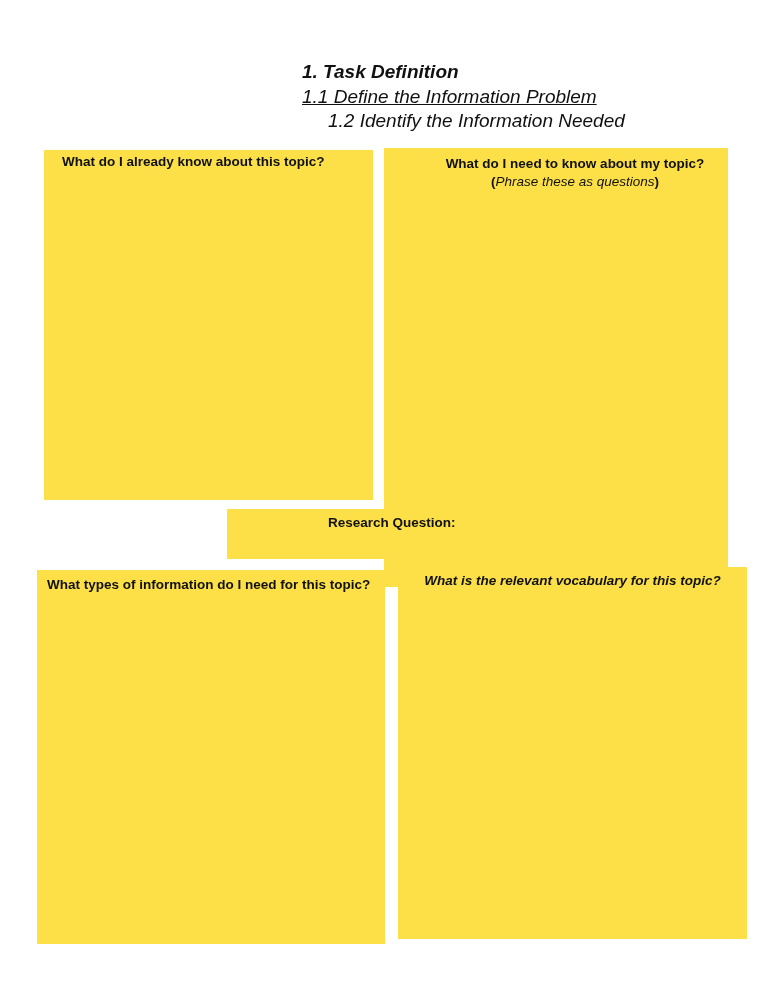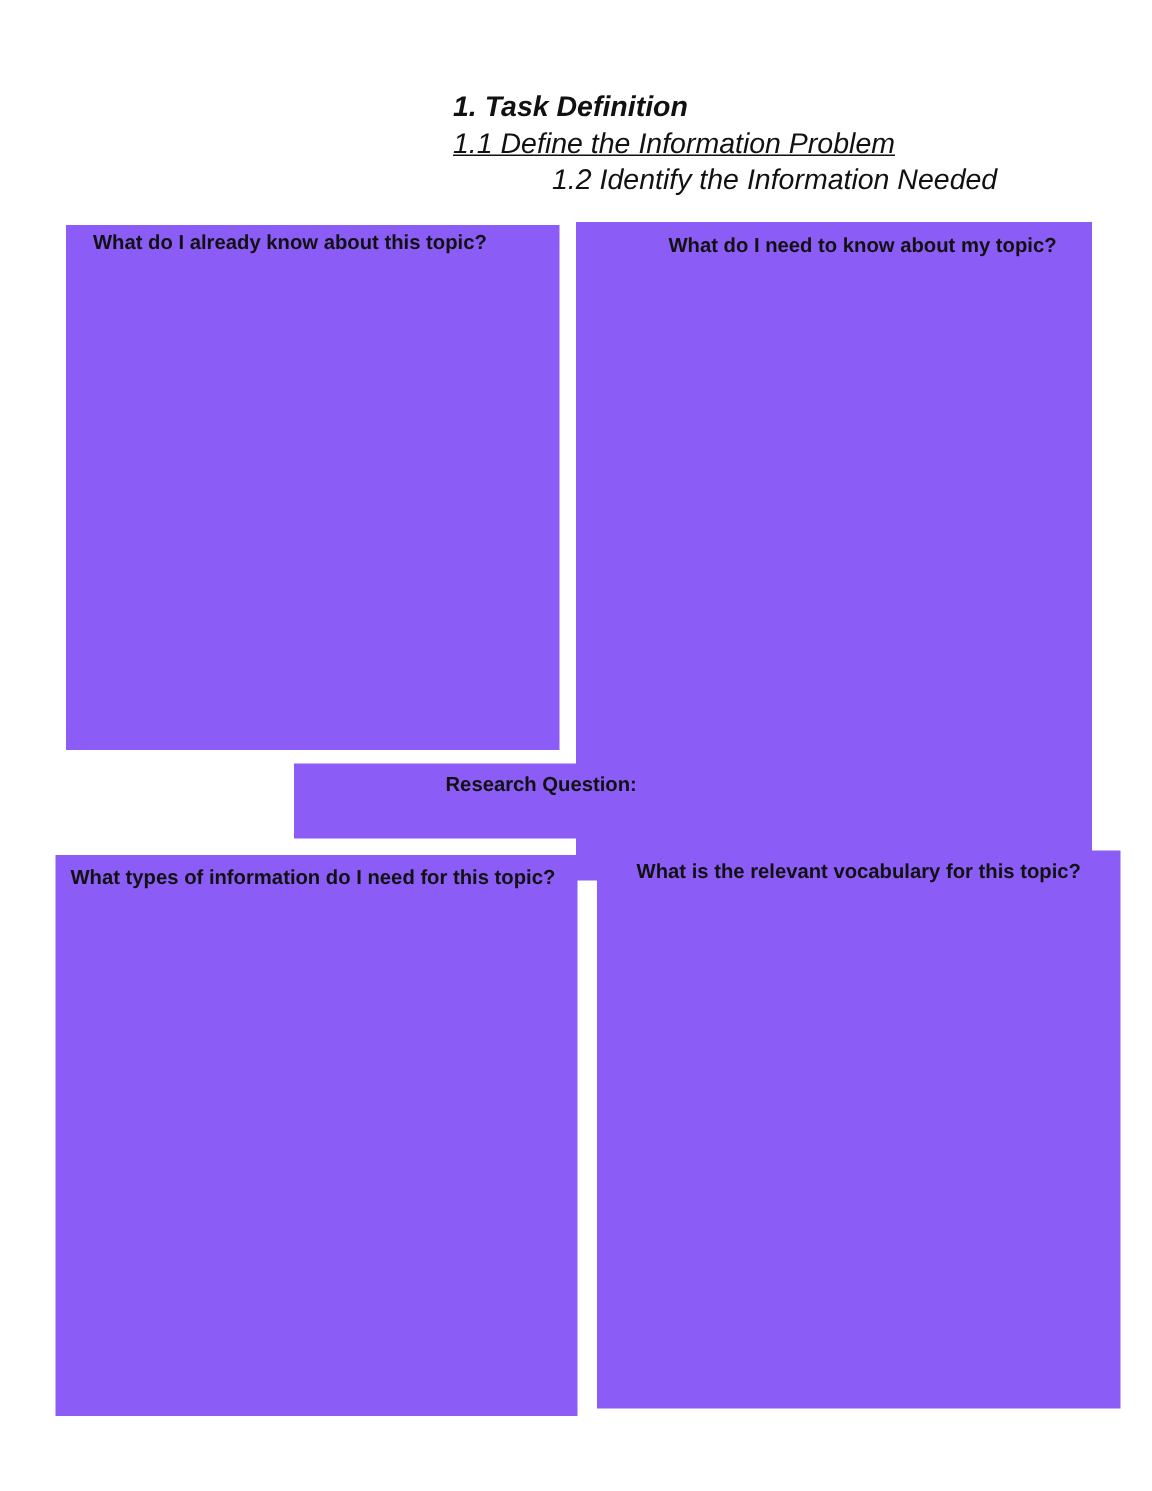"1.2 Identify the Information Needed" .h-sub2 { margin-left: 40px -> none }
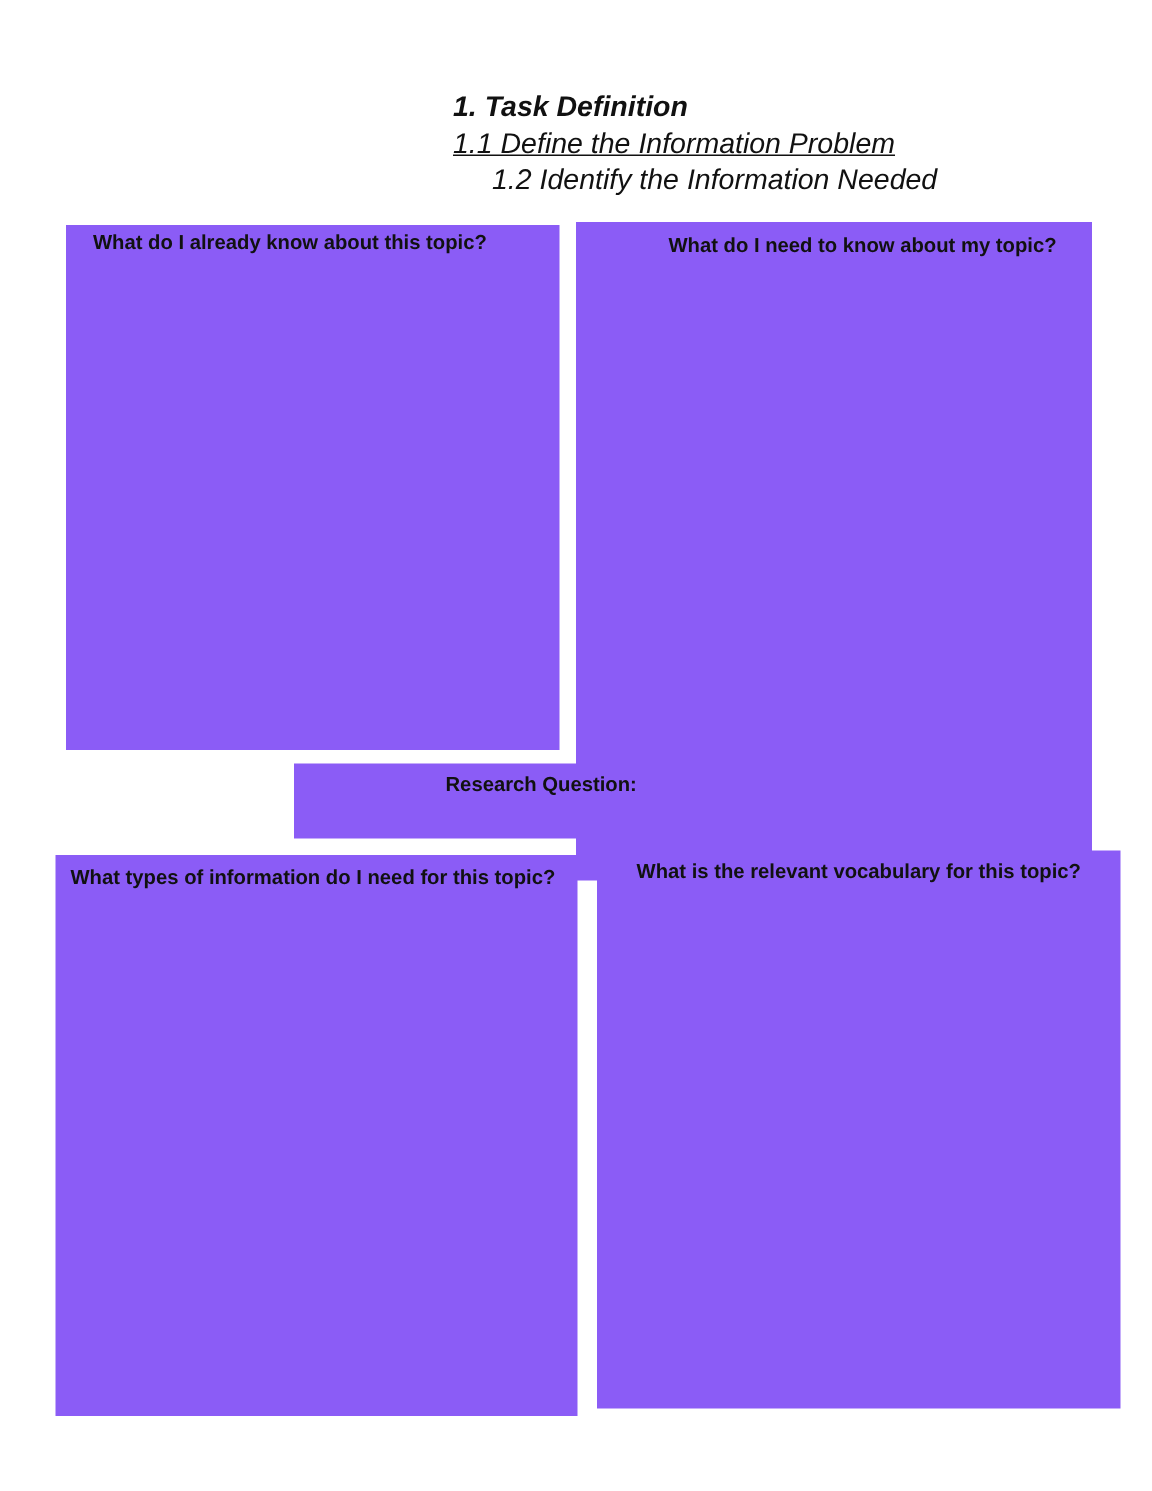"What do I already know" .box { background: #8b5cf6 -> #fde047 }
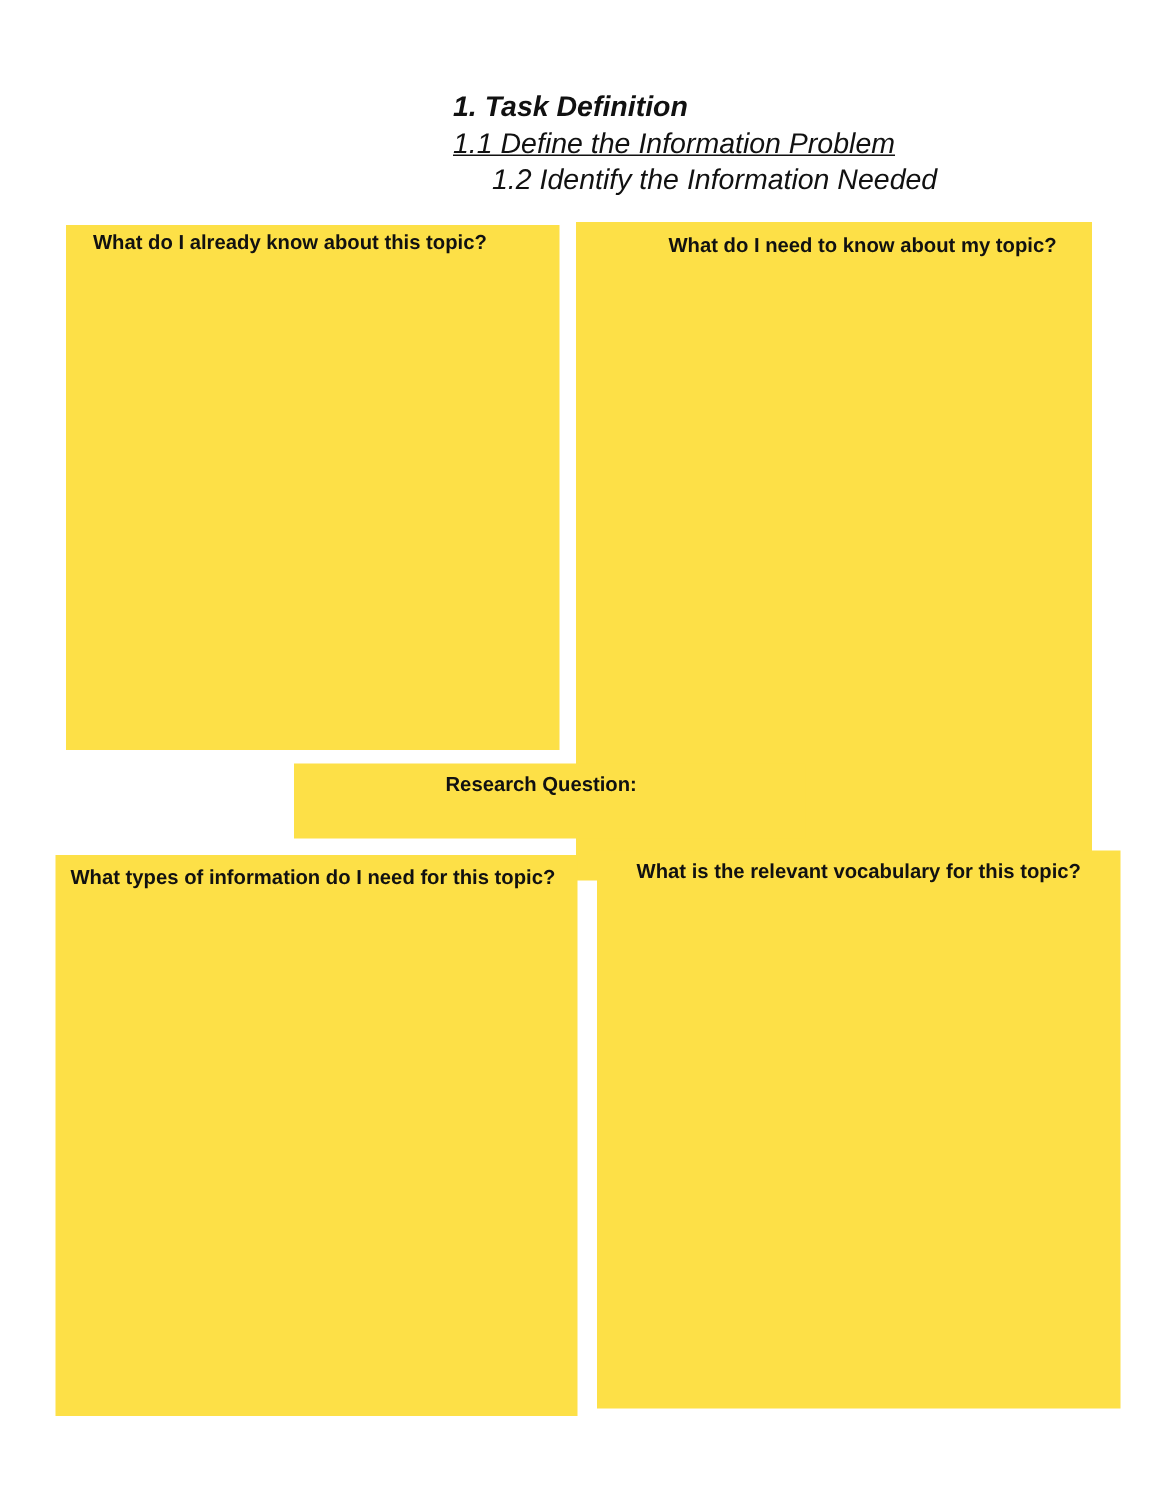"(Phrase these as questions)" div.box-sub { html: none -> <div><b>(</b><i>Phrase these as questions</i><b>)</b></div> }
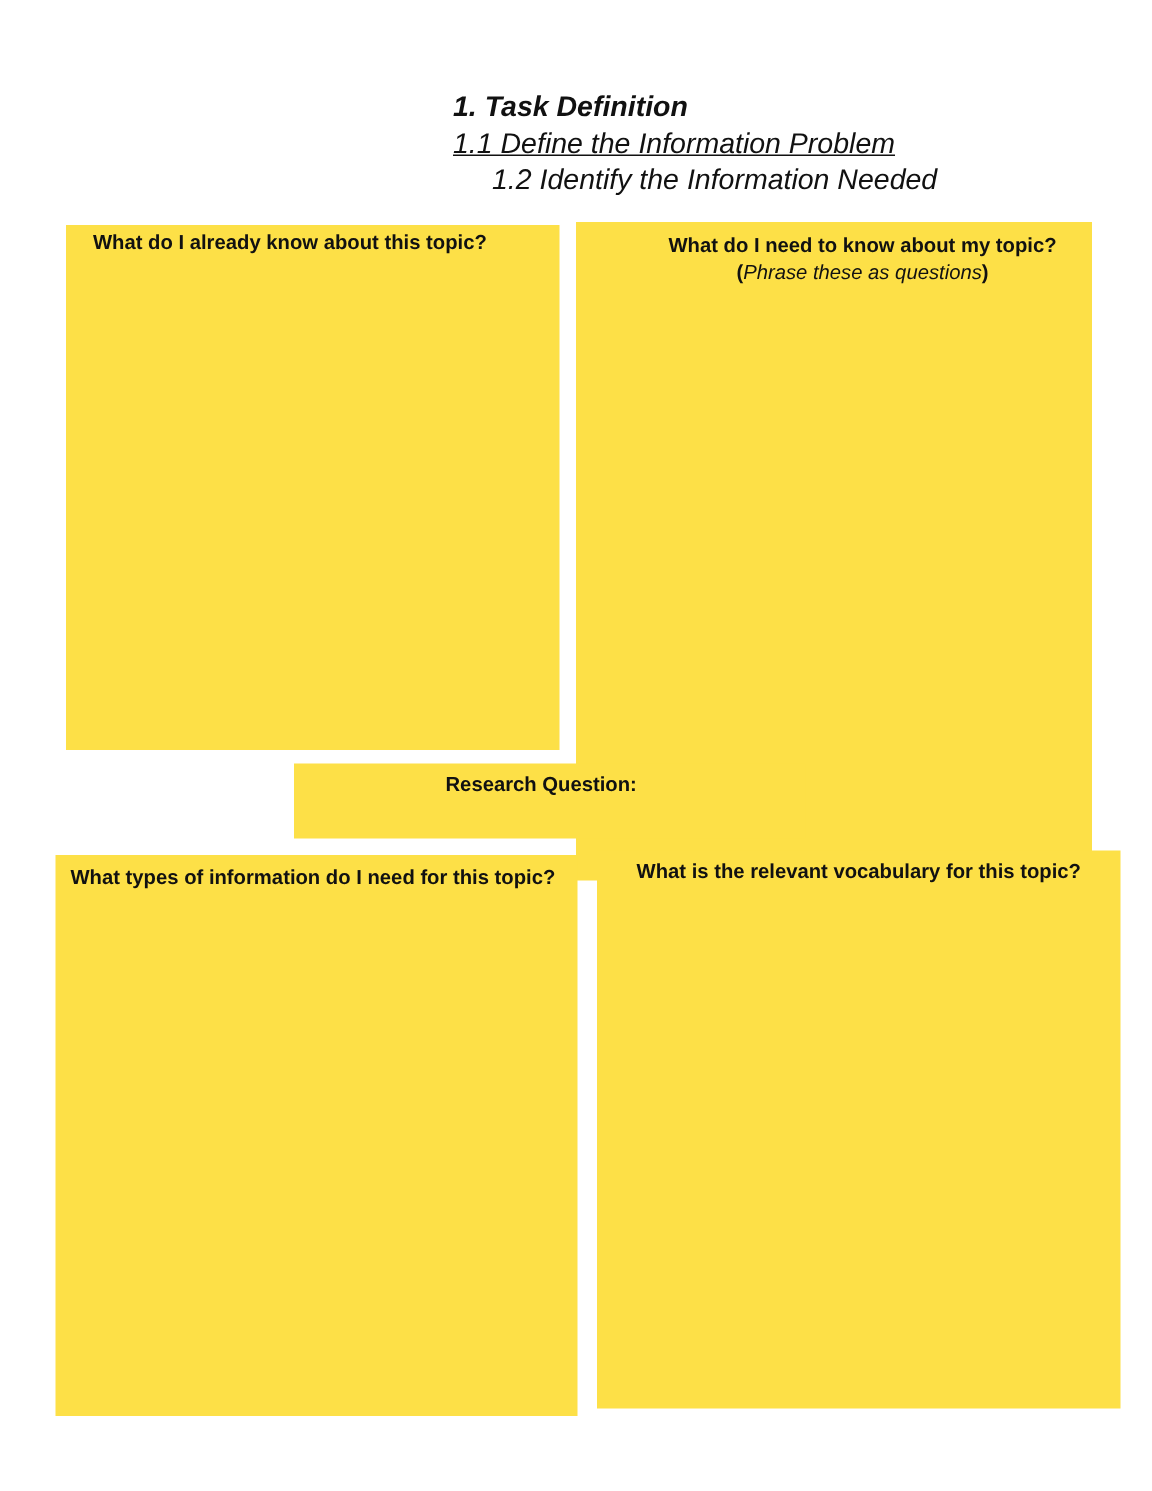"Research Question:" #box-rq { left: 196px -> 227px }
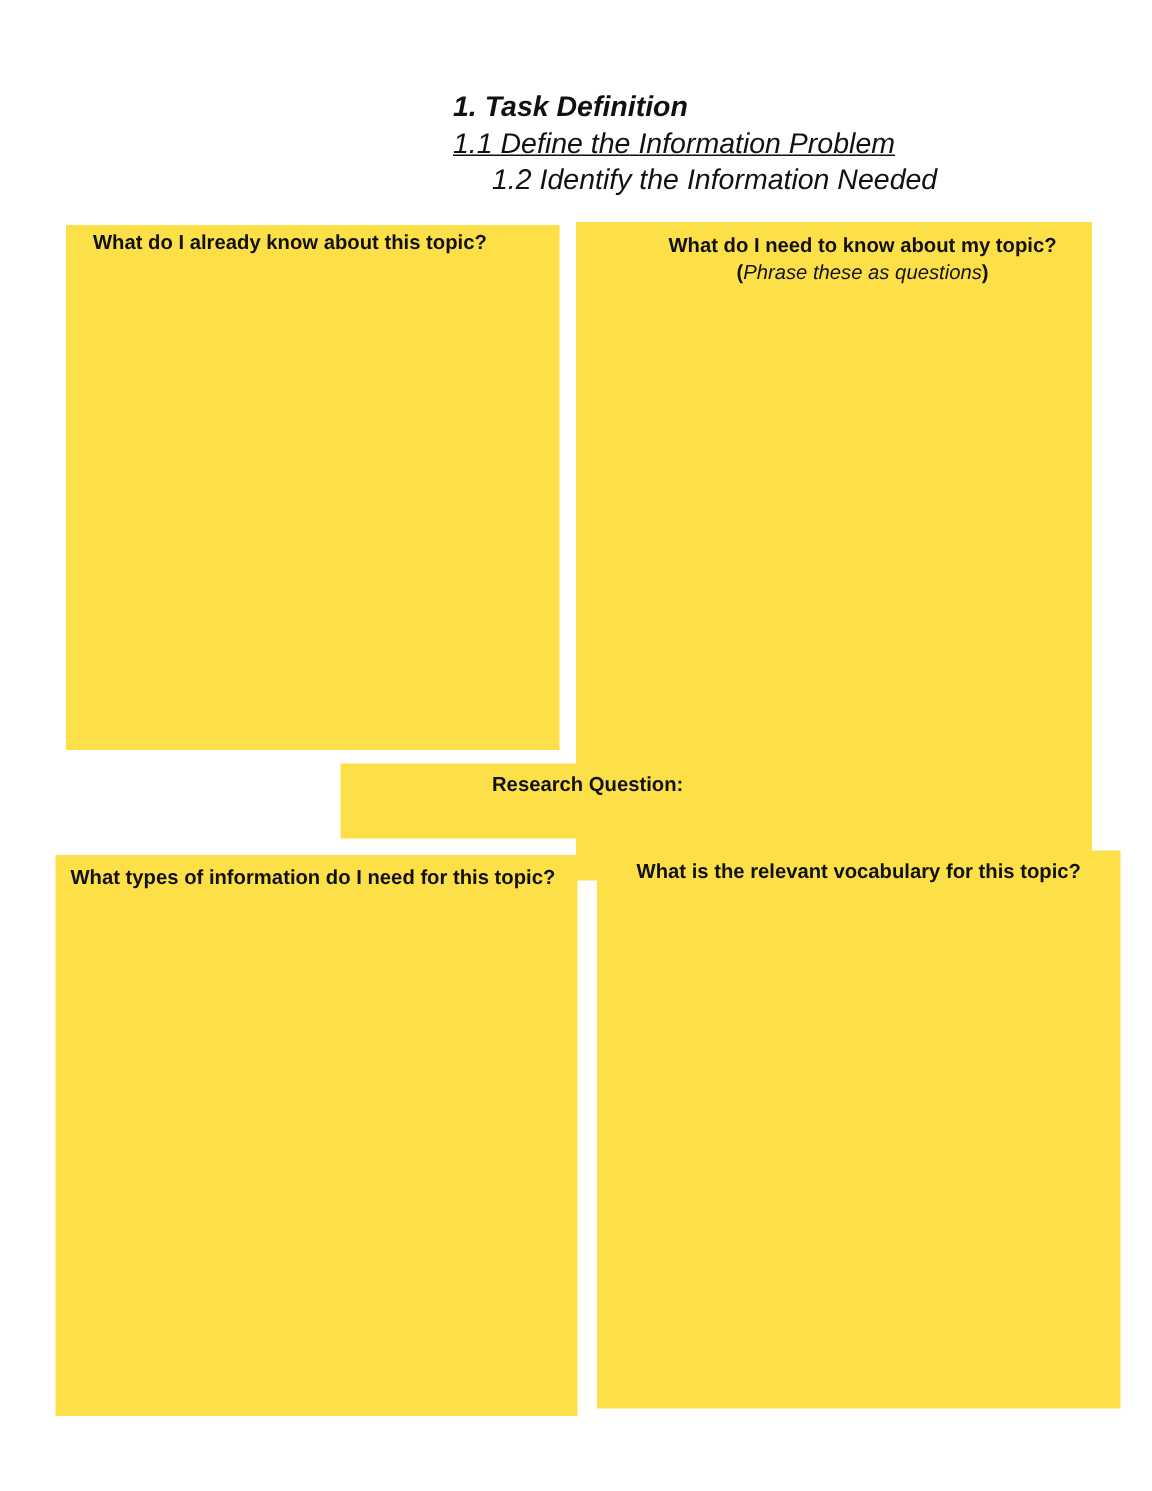"What is the relevant vocabulary" #box-vocab { font-style: none -> italic }
